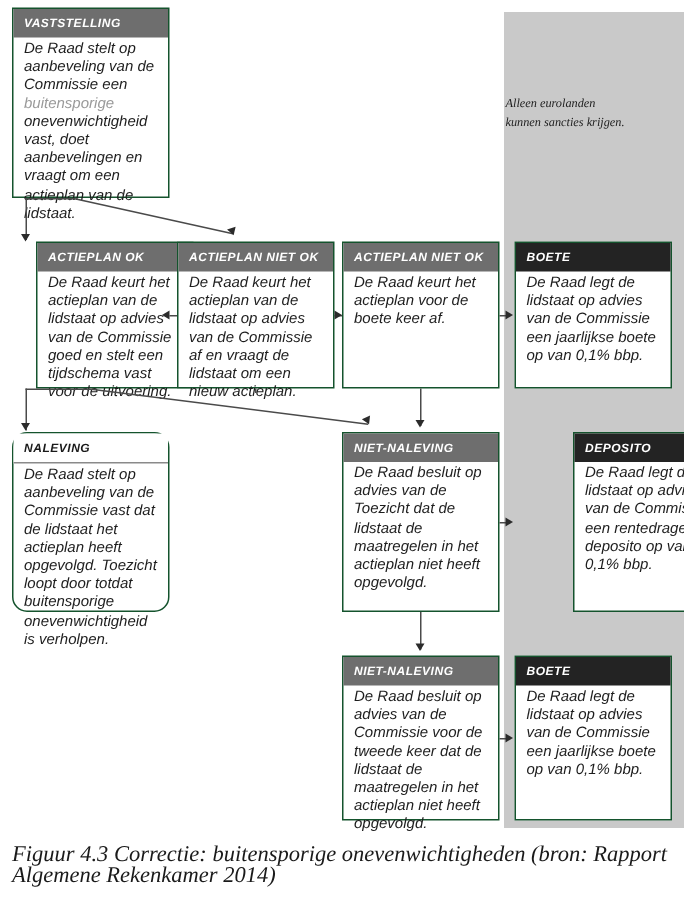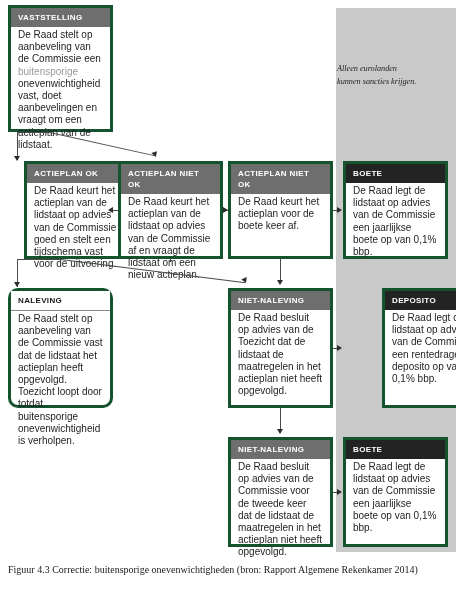"VASTSTELLING" .box { border: 3px solid #14532d -> 1px solid #14532d; font-style: none -> italic }
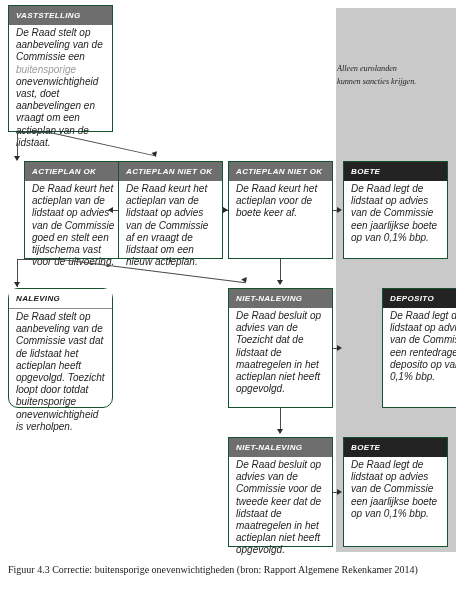"Figuur 4.3 Correctie: buitensporige" .caption { font-size: 10px -> 15px; font-style: none -> italic }
